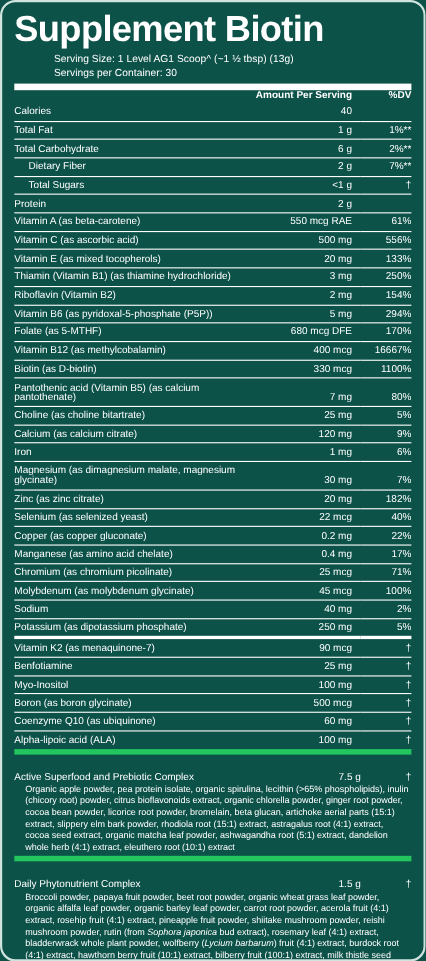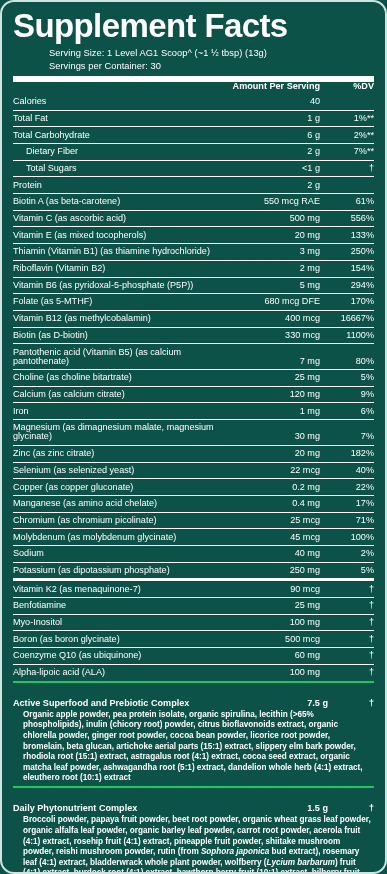"Supplement Facts" div.title { text: Facts -> Biotin }
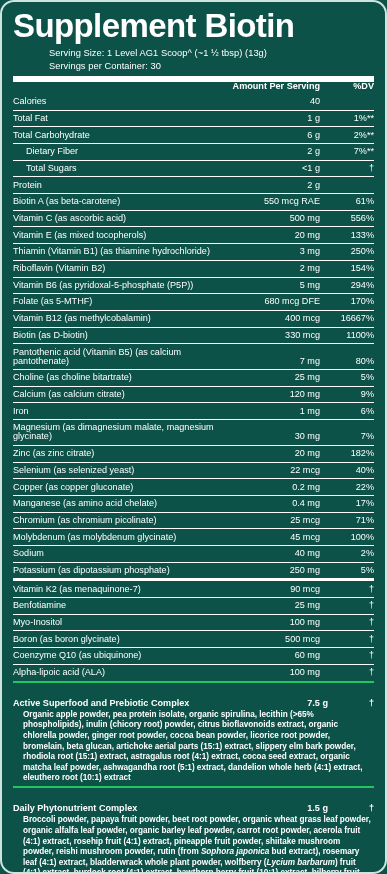"Biotin A (as beta-carotene)" td.c-name { text: Biotin -> Vitamin }
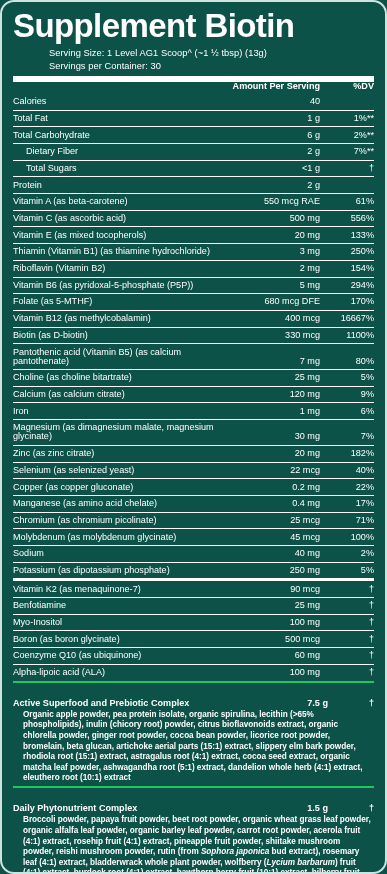"Active Superfood and Prebiotic Complex" .blend { border-top: 2px solid #22c55e -> 5px solid #22c55e; font-weight: bold -> none }
